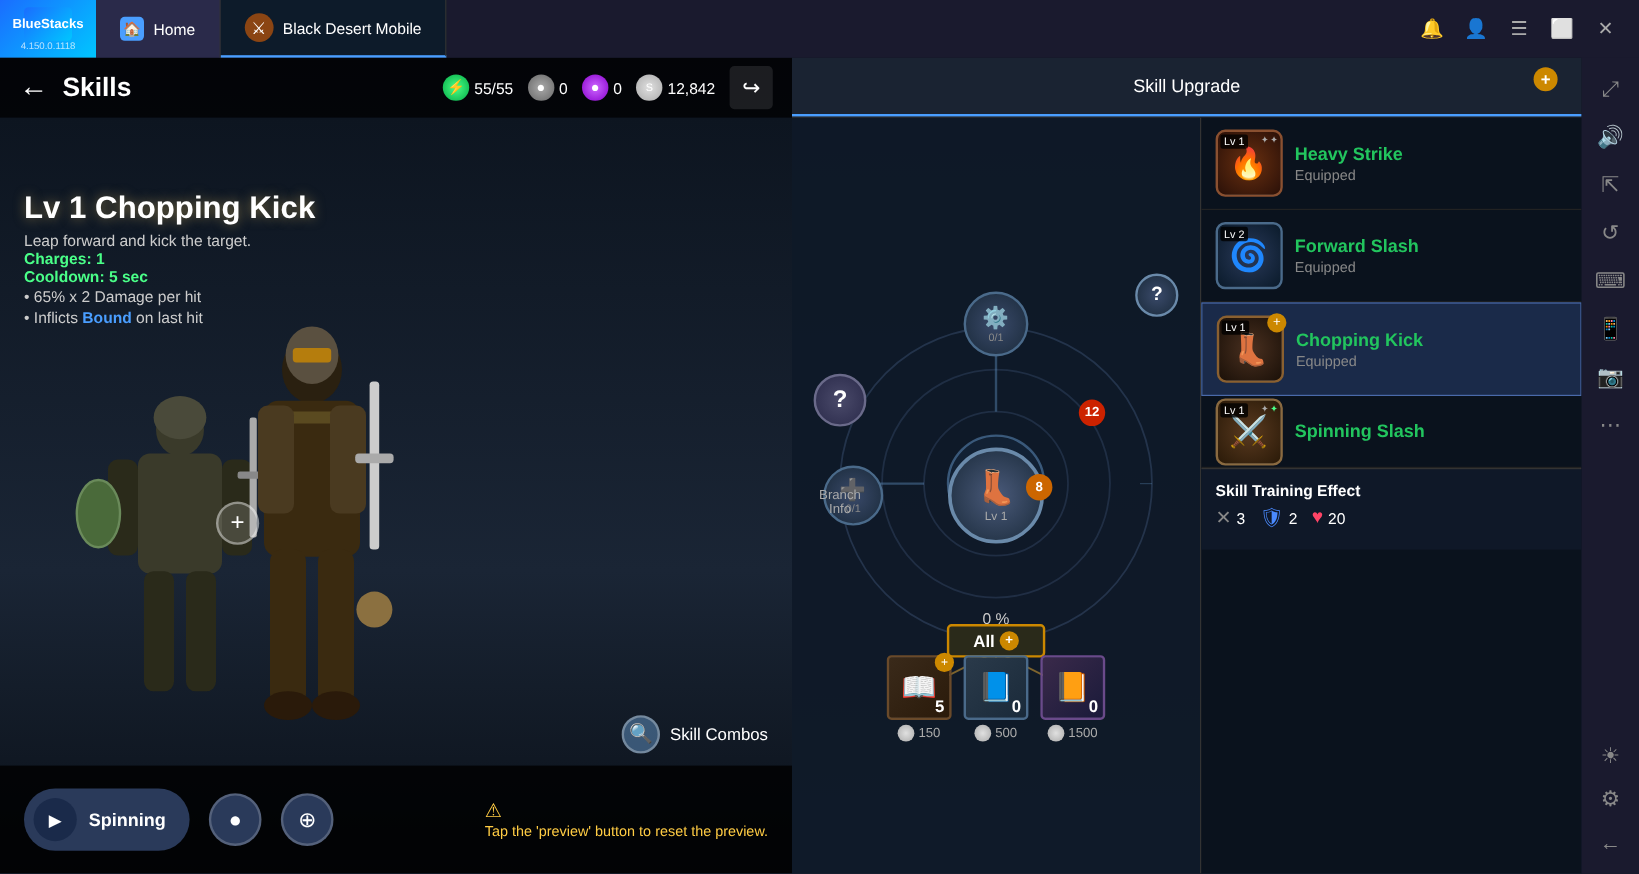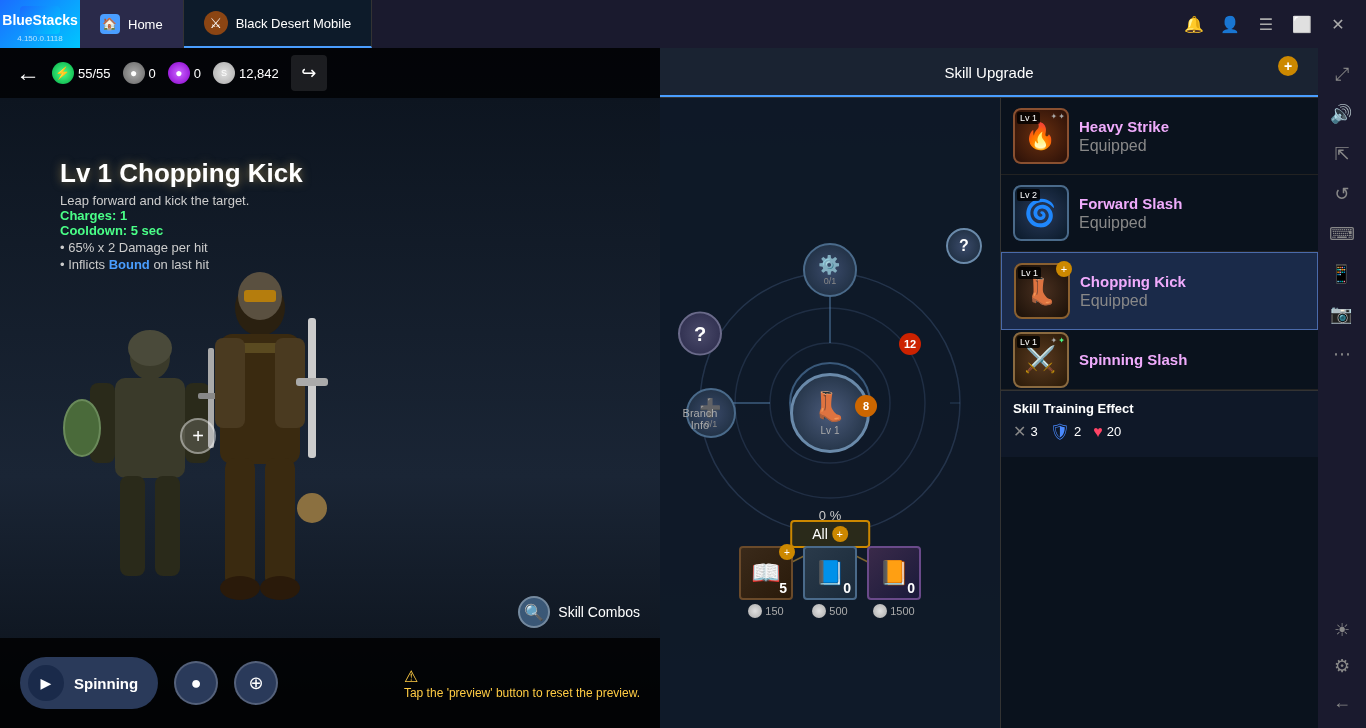"BlueStacks" span { font-size: 14px -> 11px }
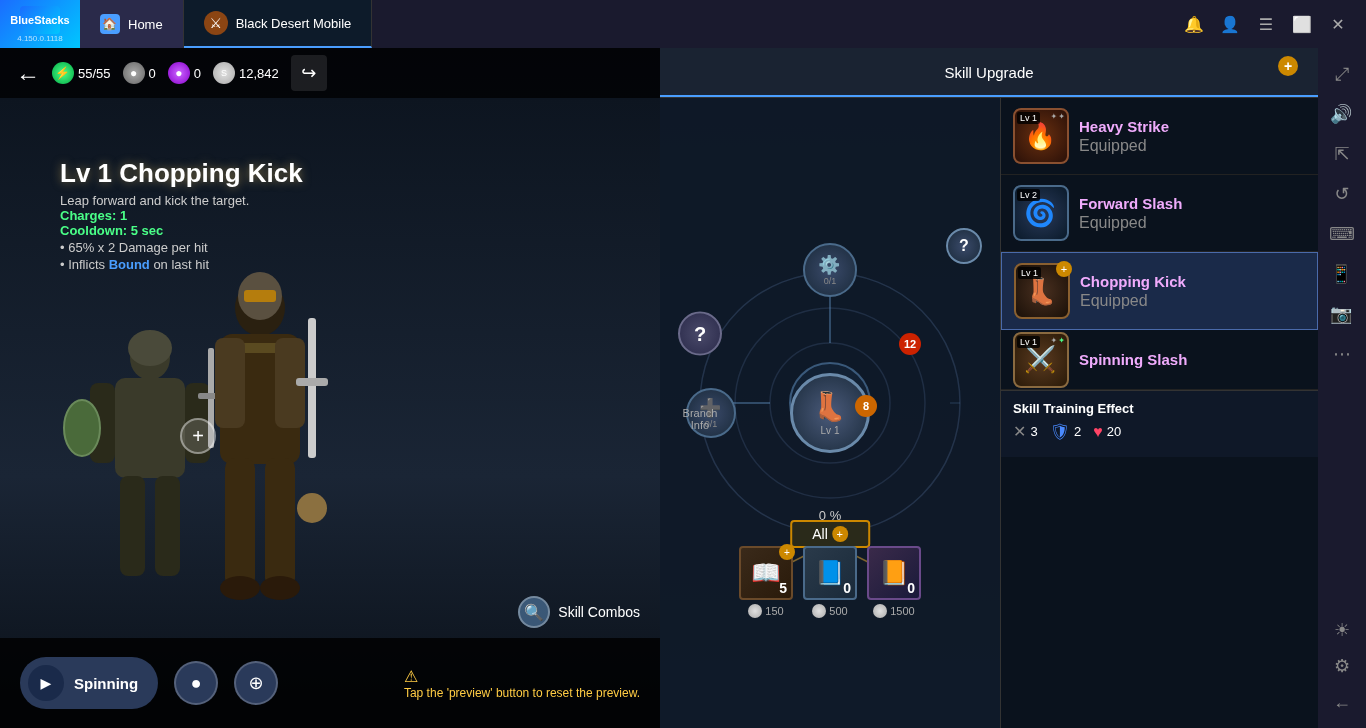"Skills" div.page-title { html: none -> <div>Skills</div> }
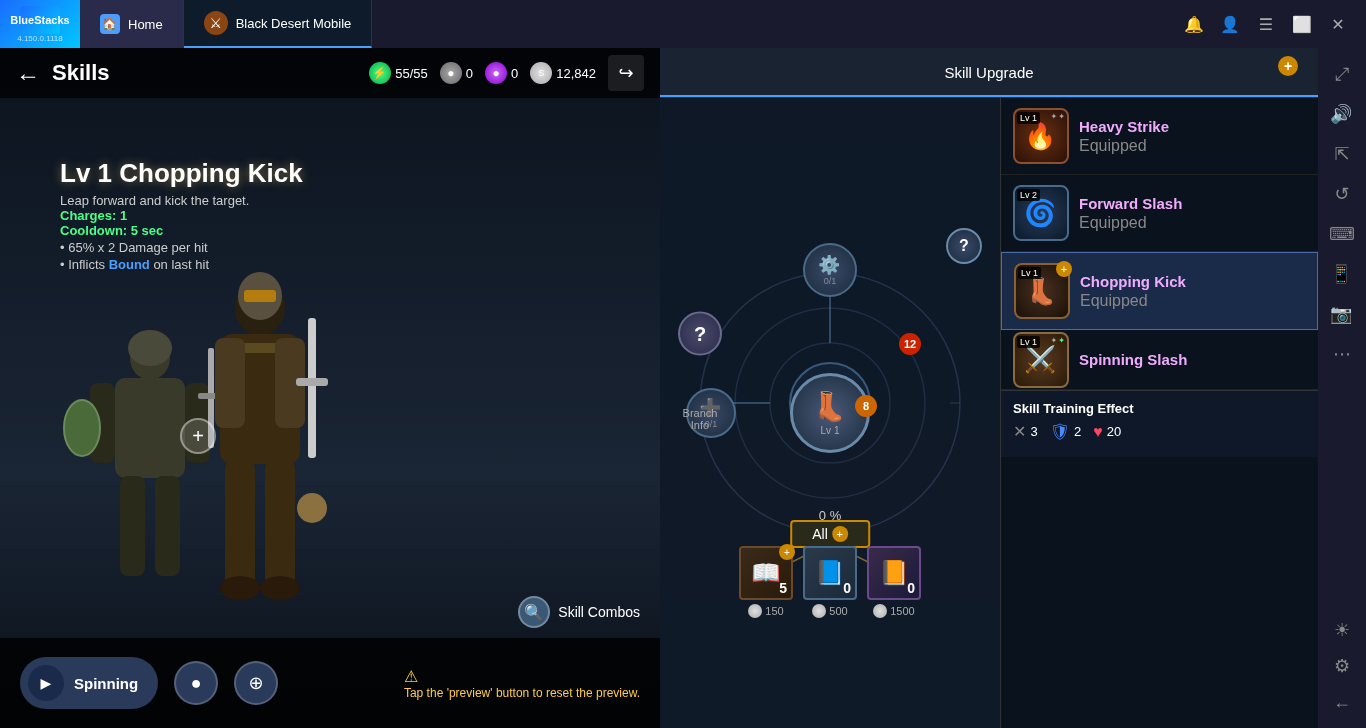"Heavy Strike" .skill-list-name { color: #f0abfc -> #22c55e }
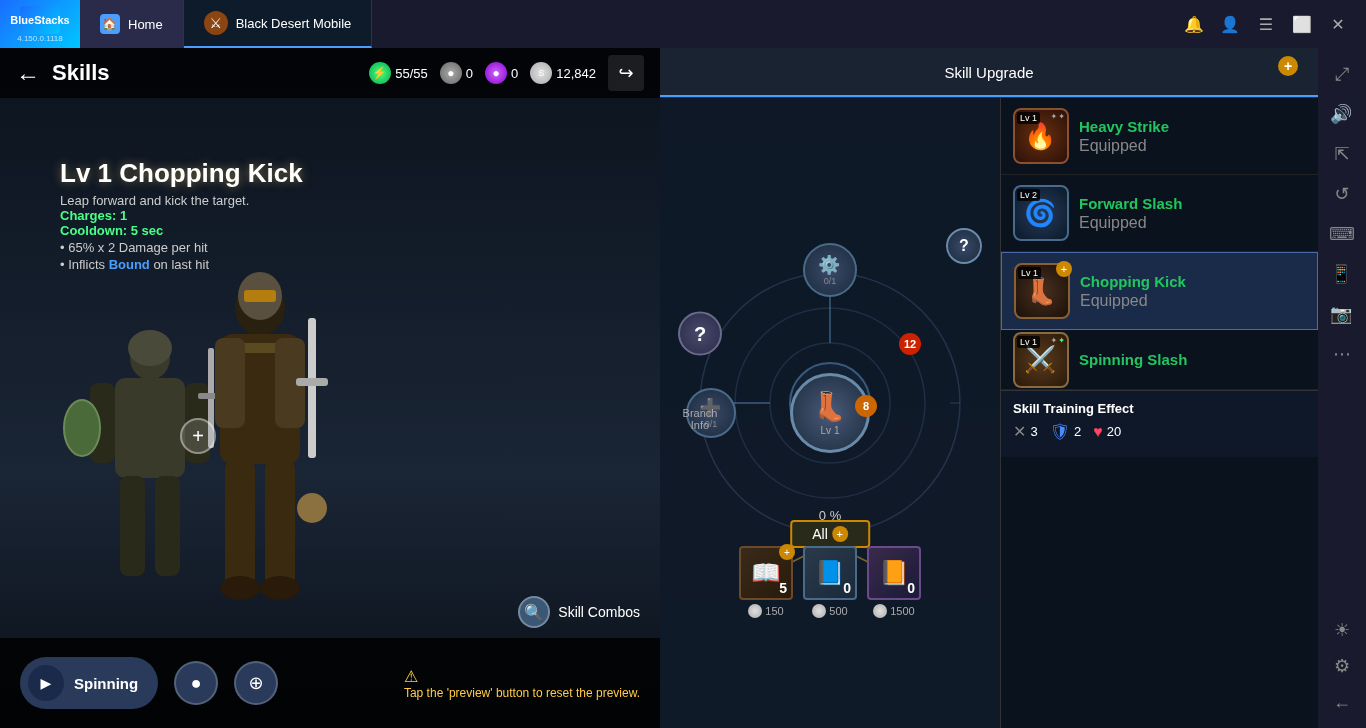"Equipped" .skill-list-status { font-size: 16px -> 12px }
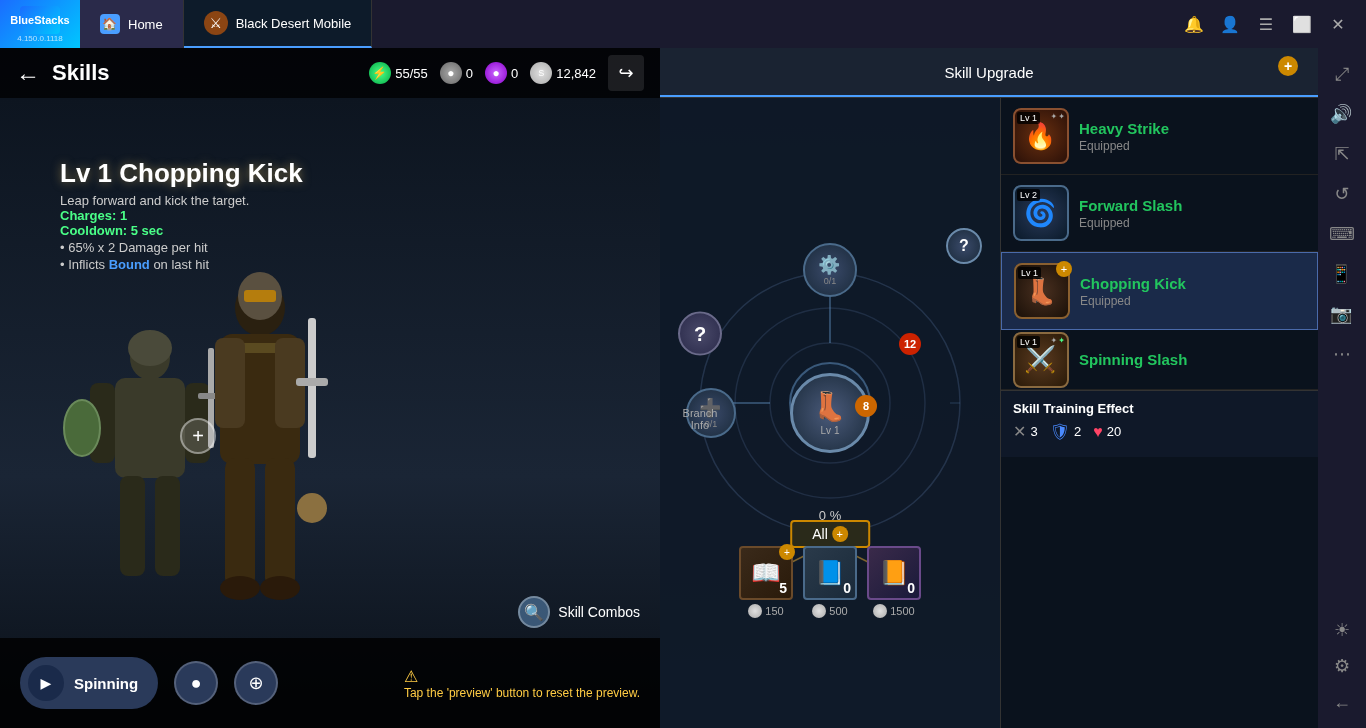"Lv 1 Chopping Kick" .skill-info { margin-left: 40px -> none }
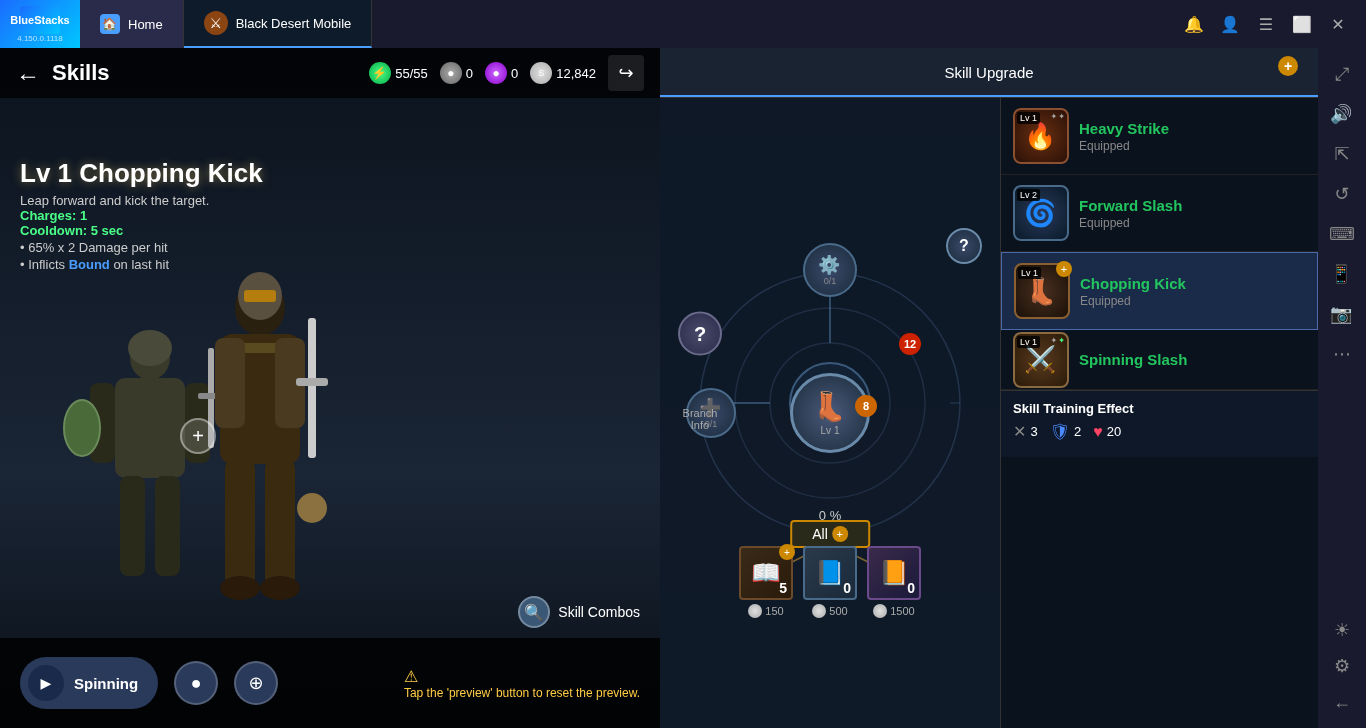"All" .all-btn { font-weight: normal -> bold }
